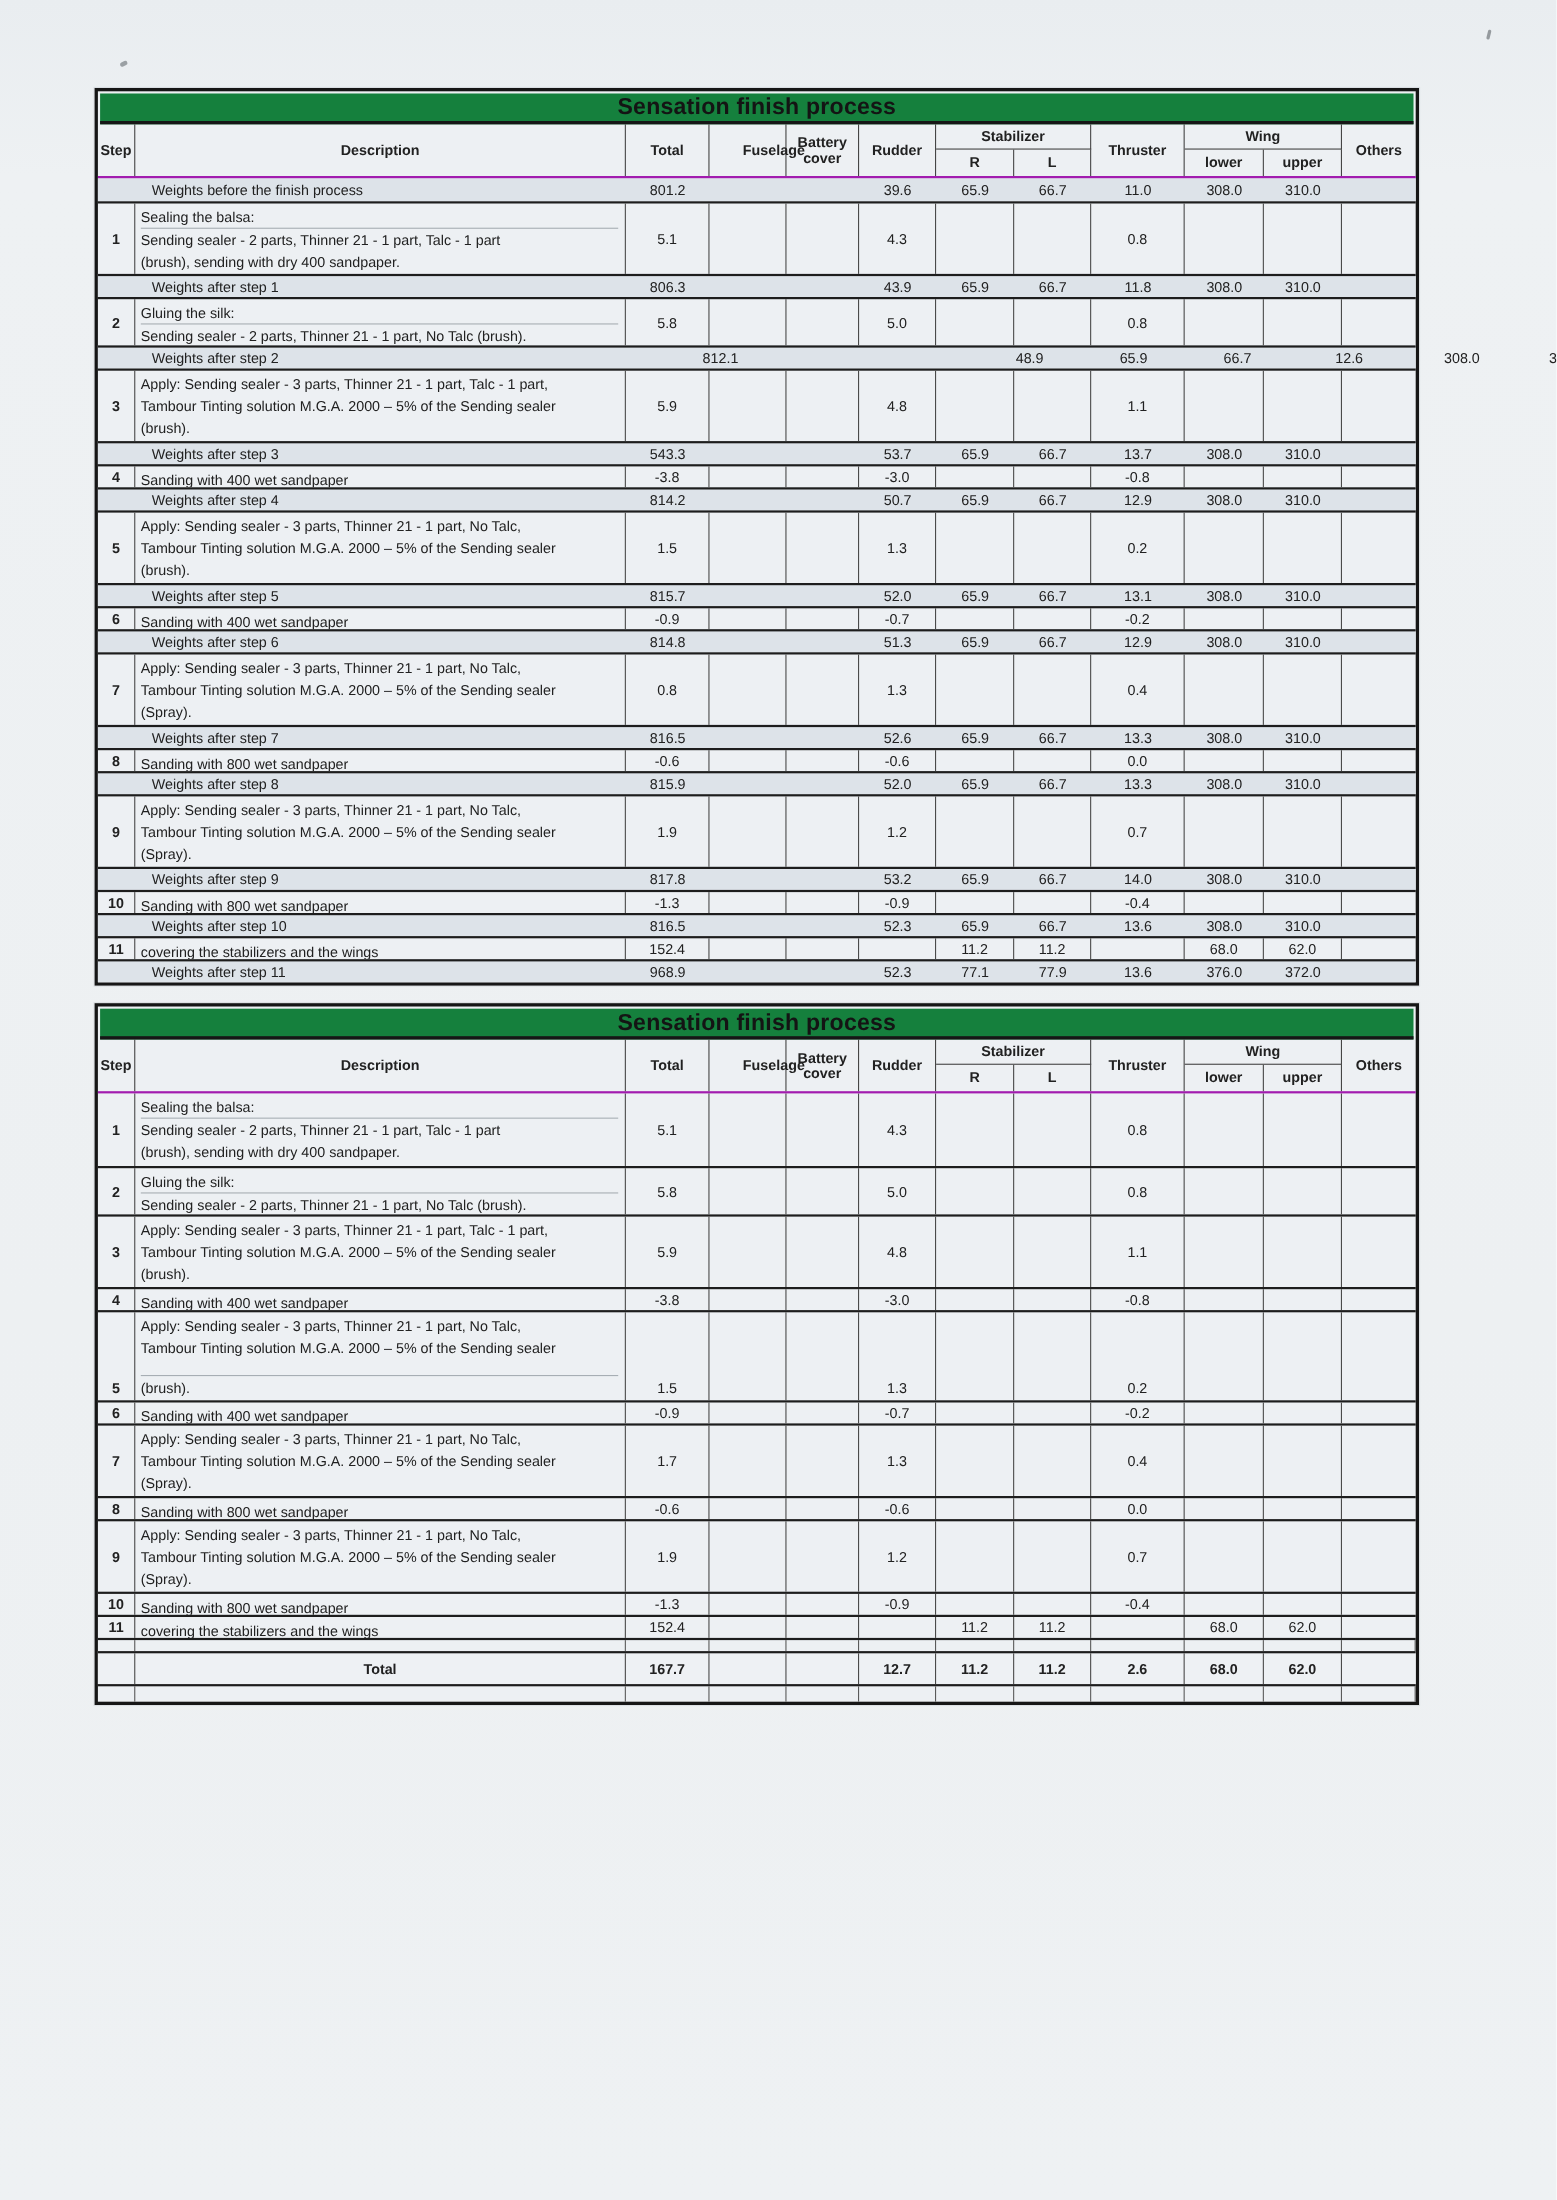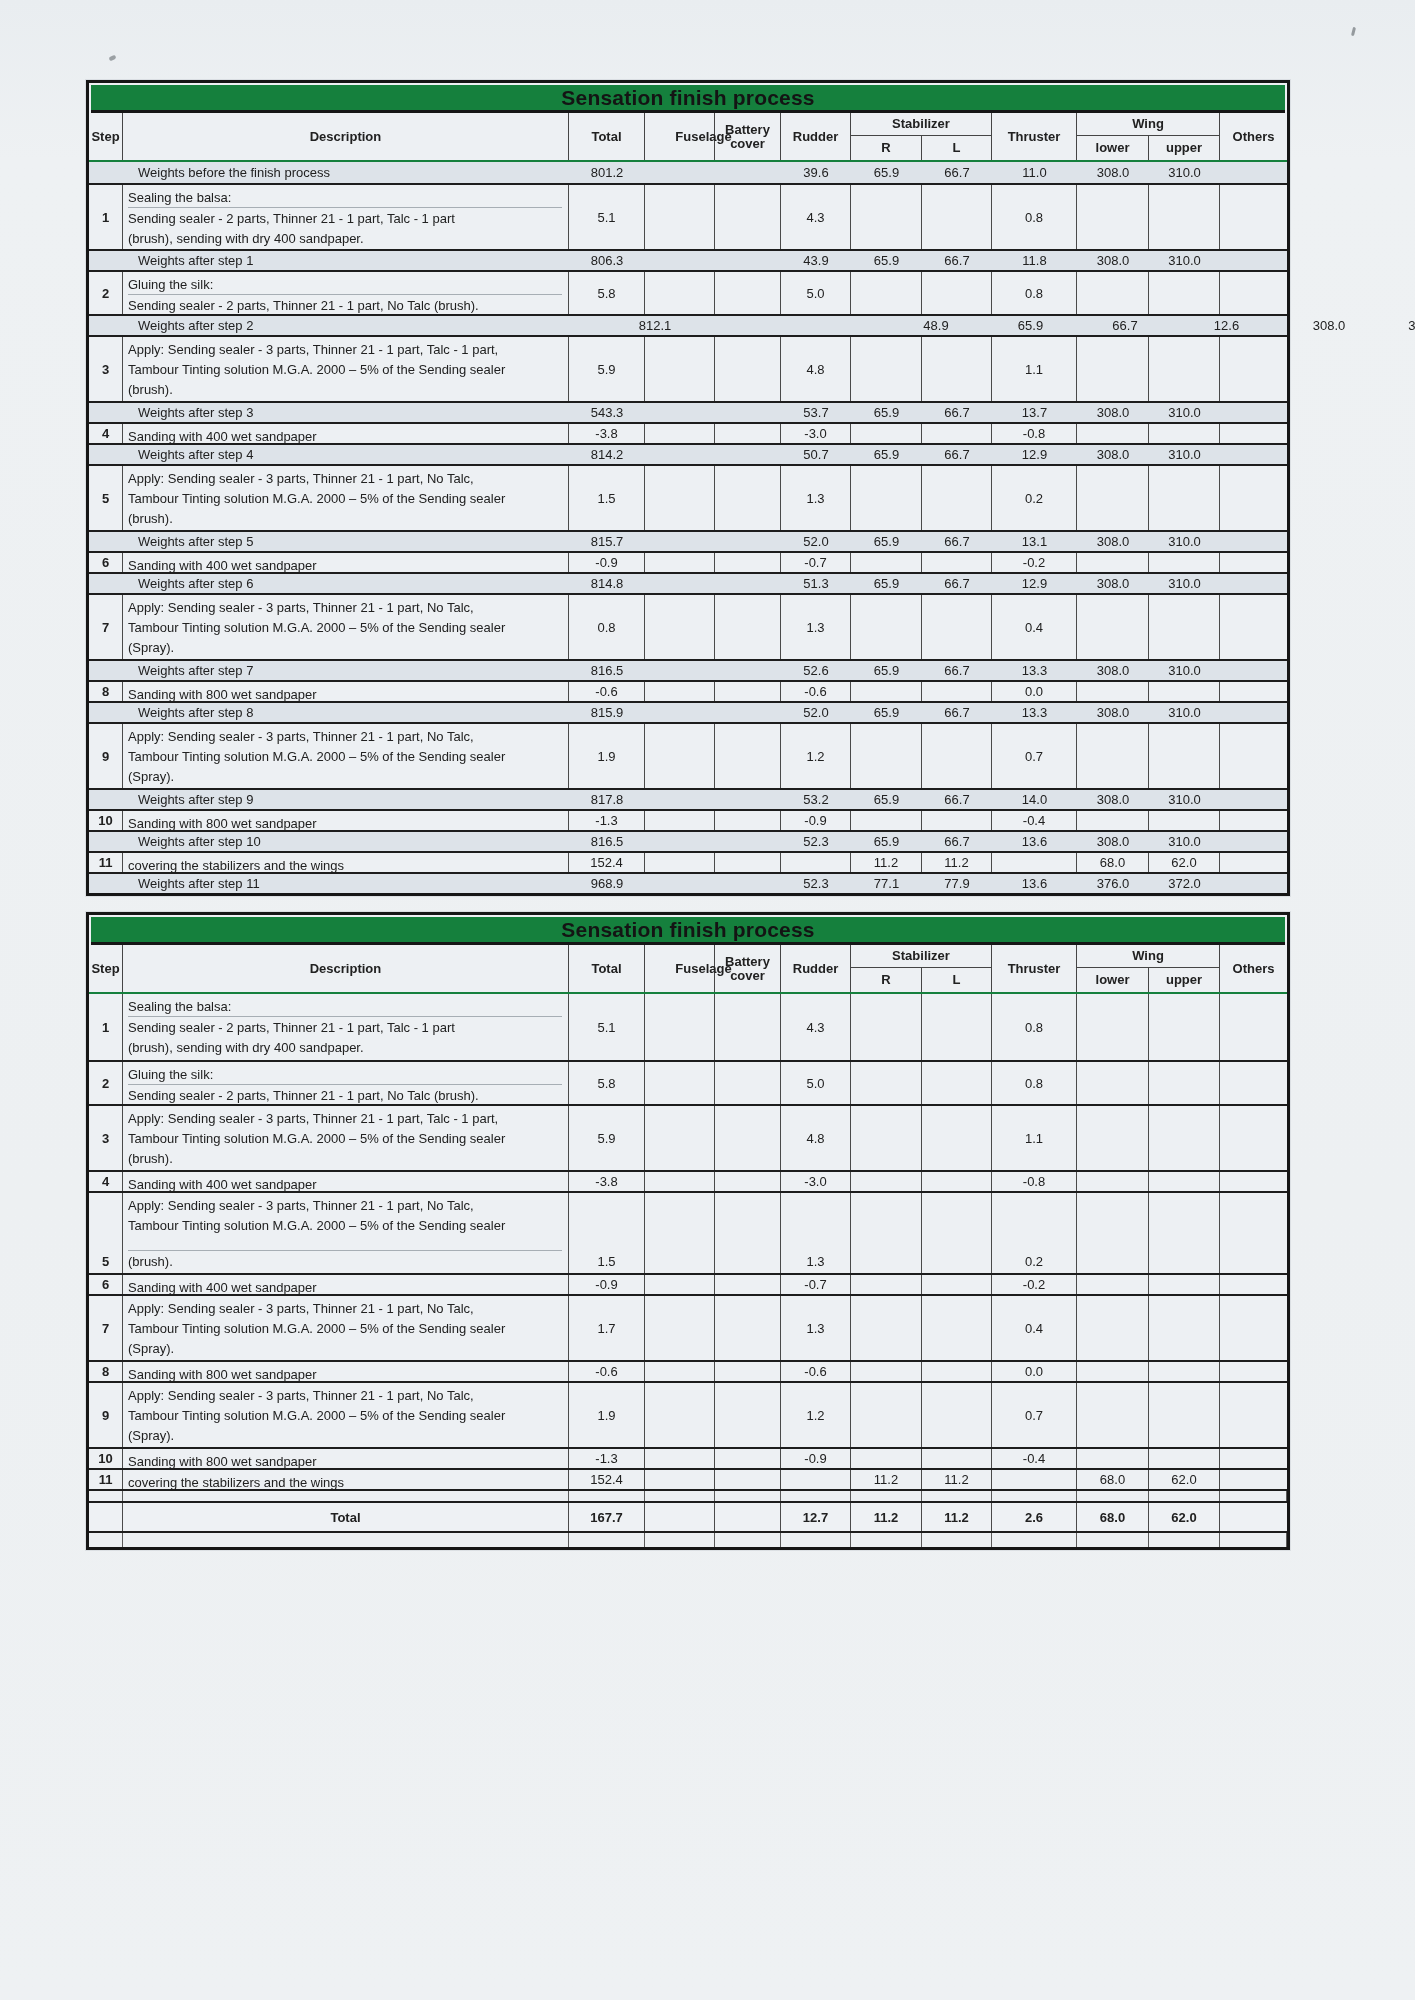"Step" .thead { border-bottom: 2px solid #15803d -> 2px solid #a21caf }
